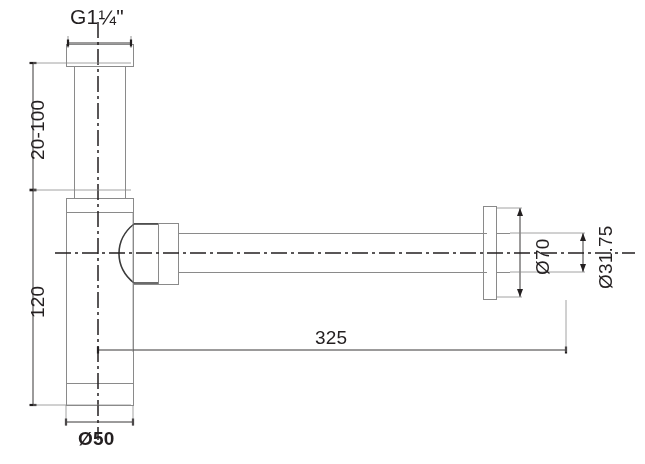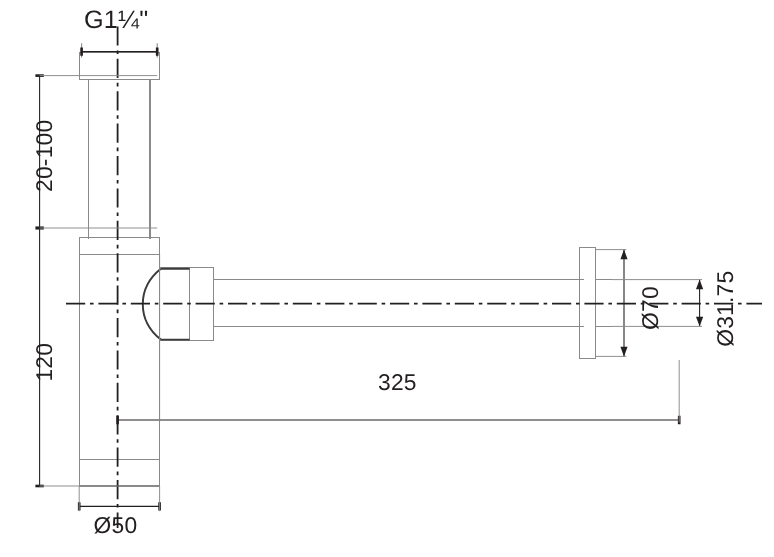"325" div.lbl { top: 310px -> 328px }
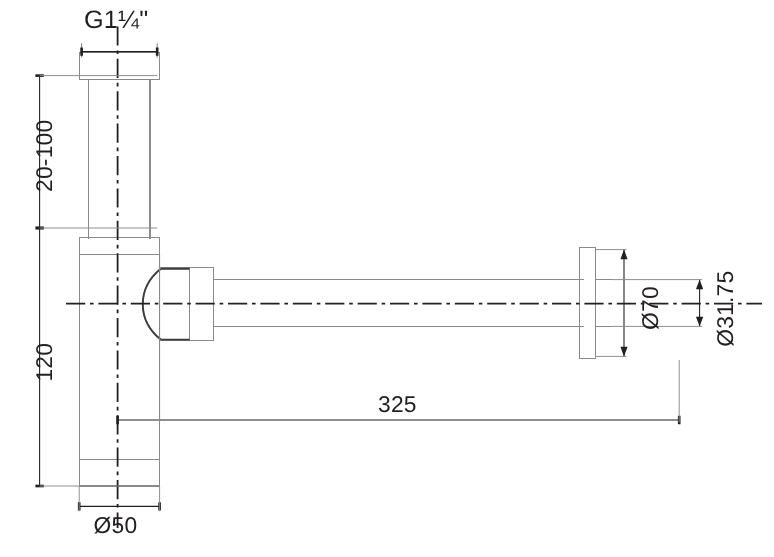"Ø50" div.lbl { font-weight: none -> bold }
